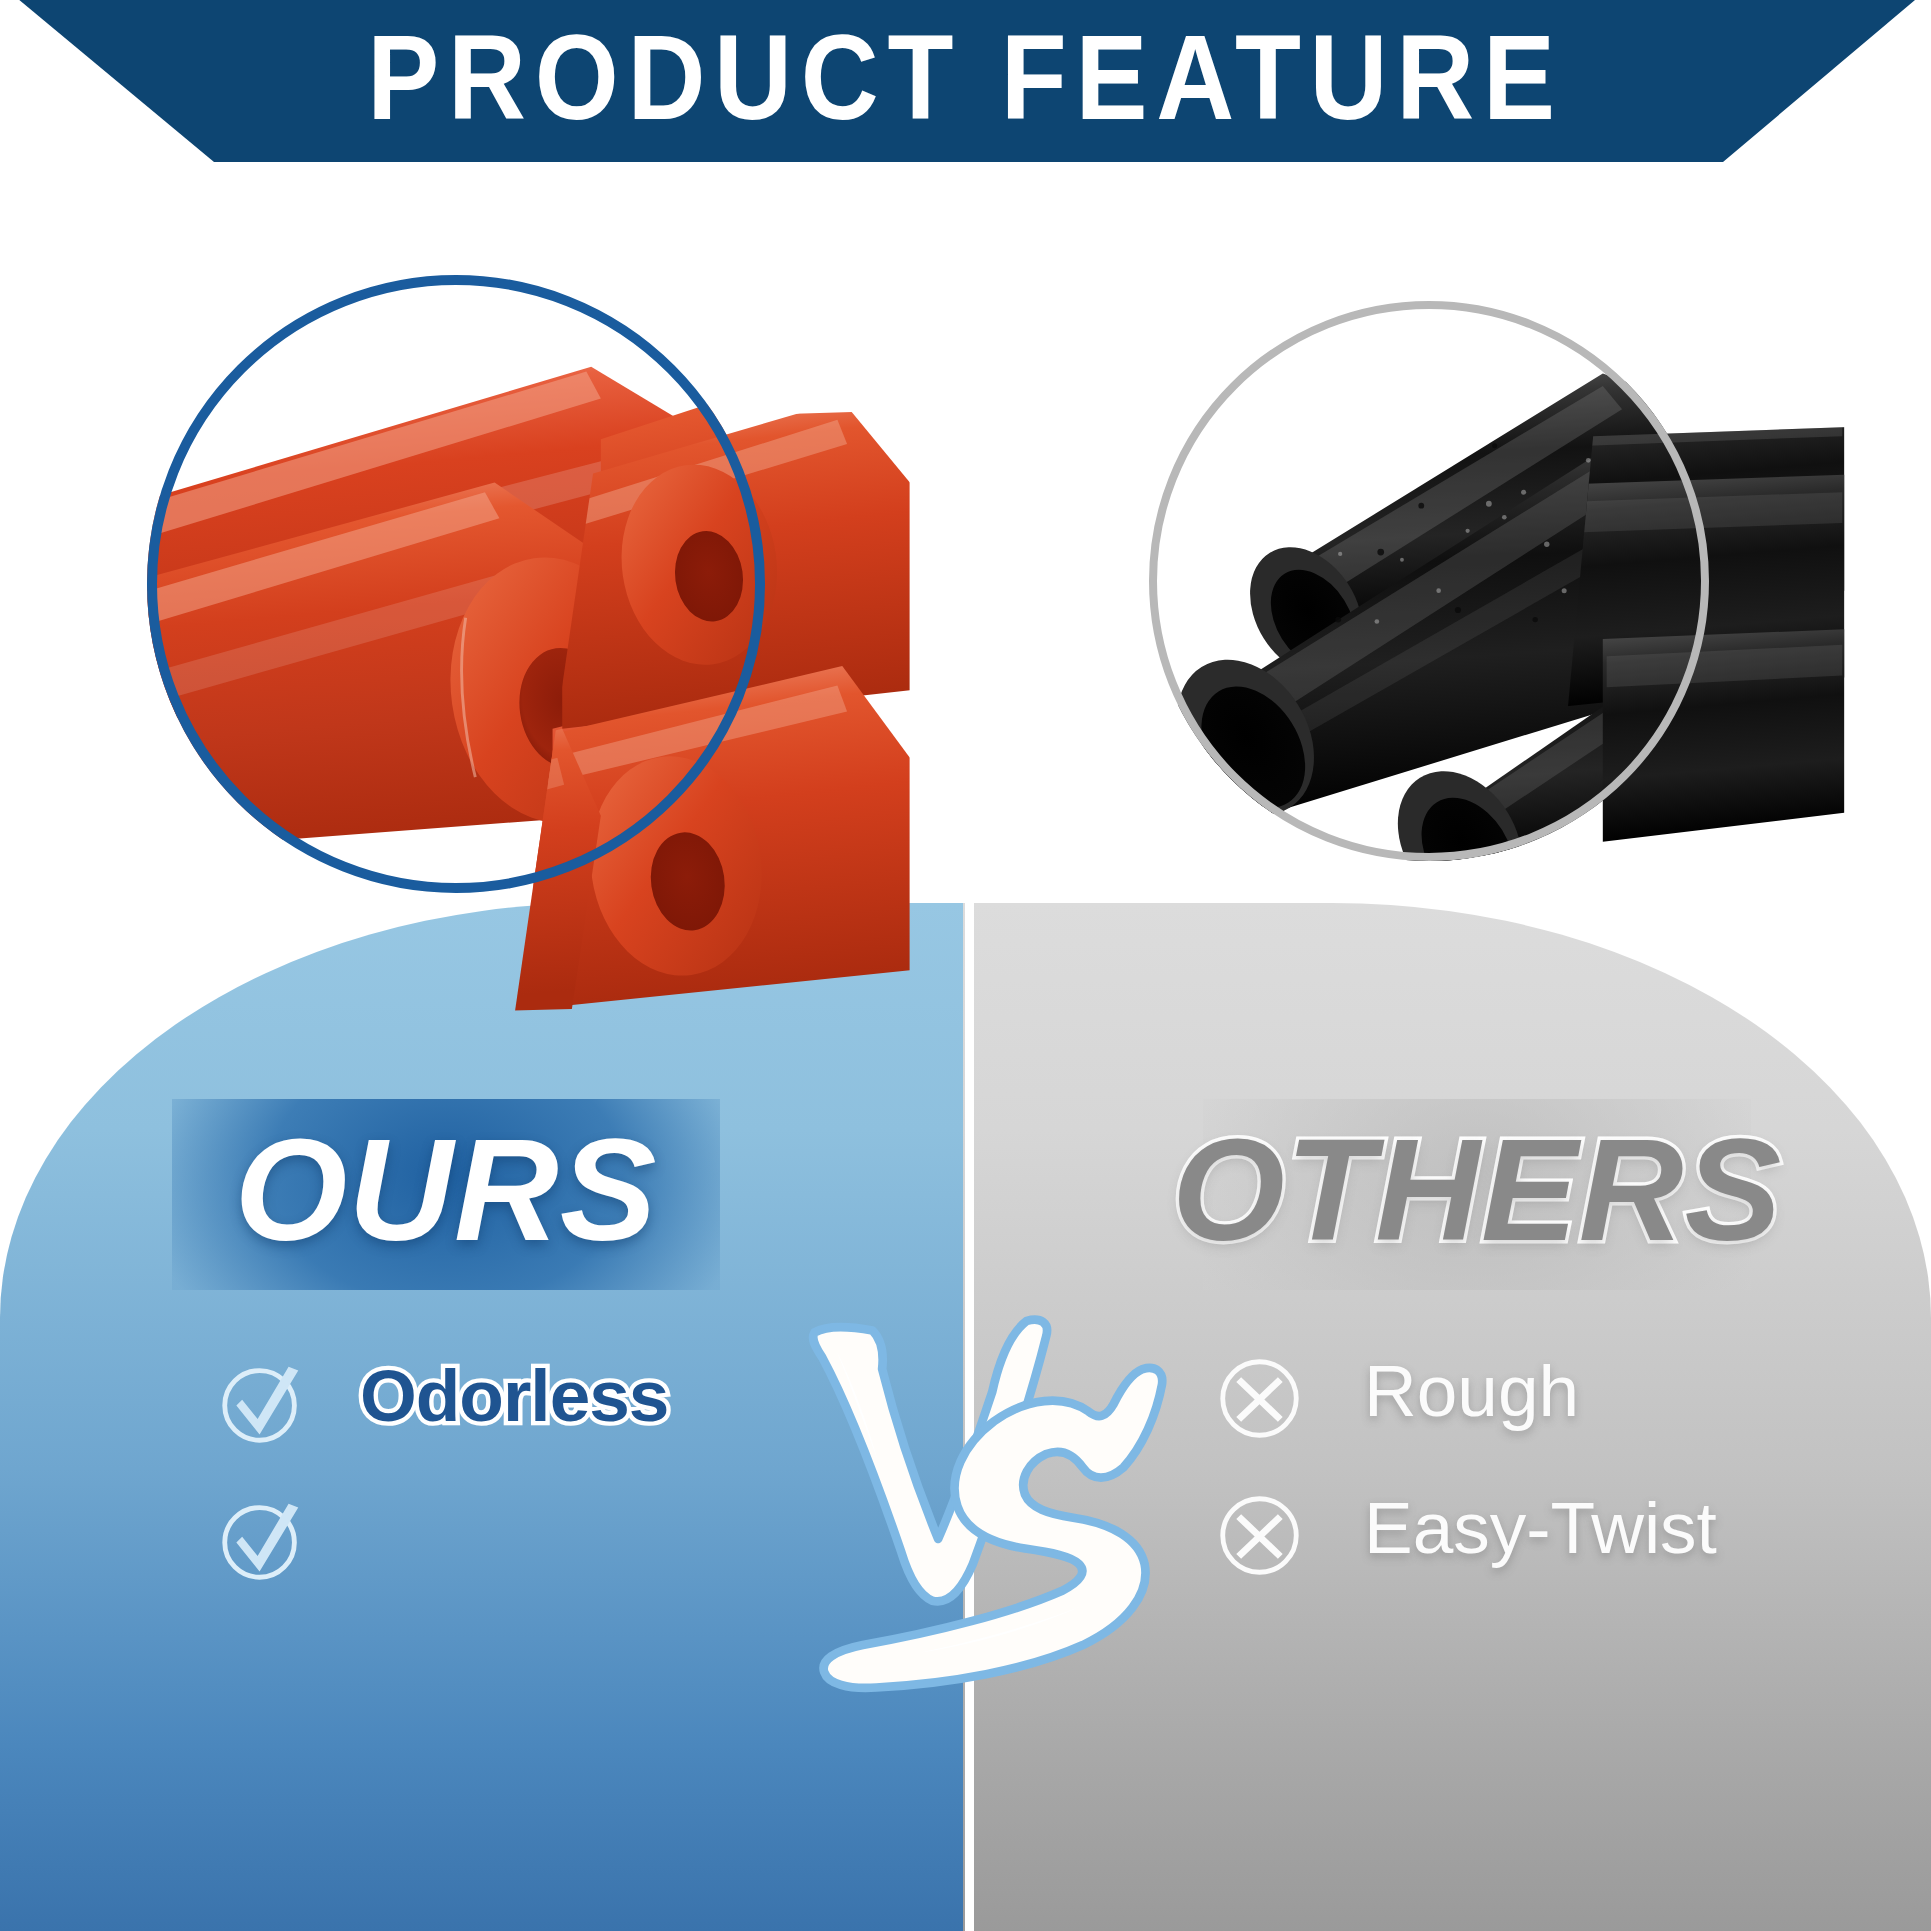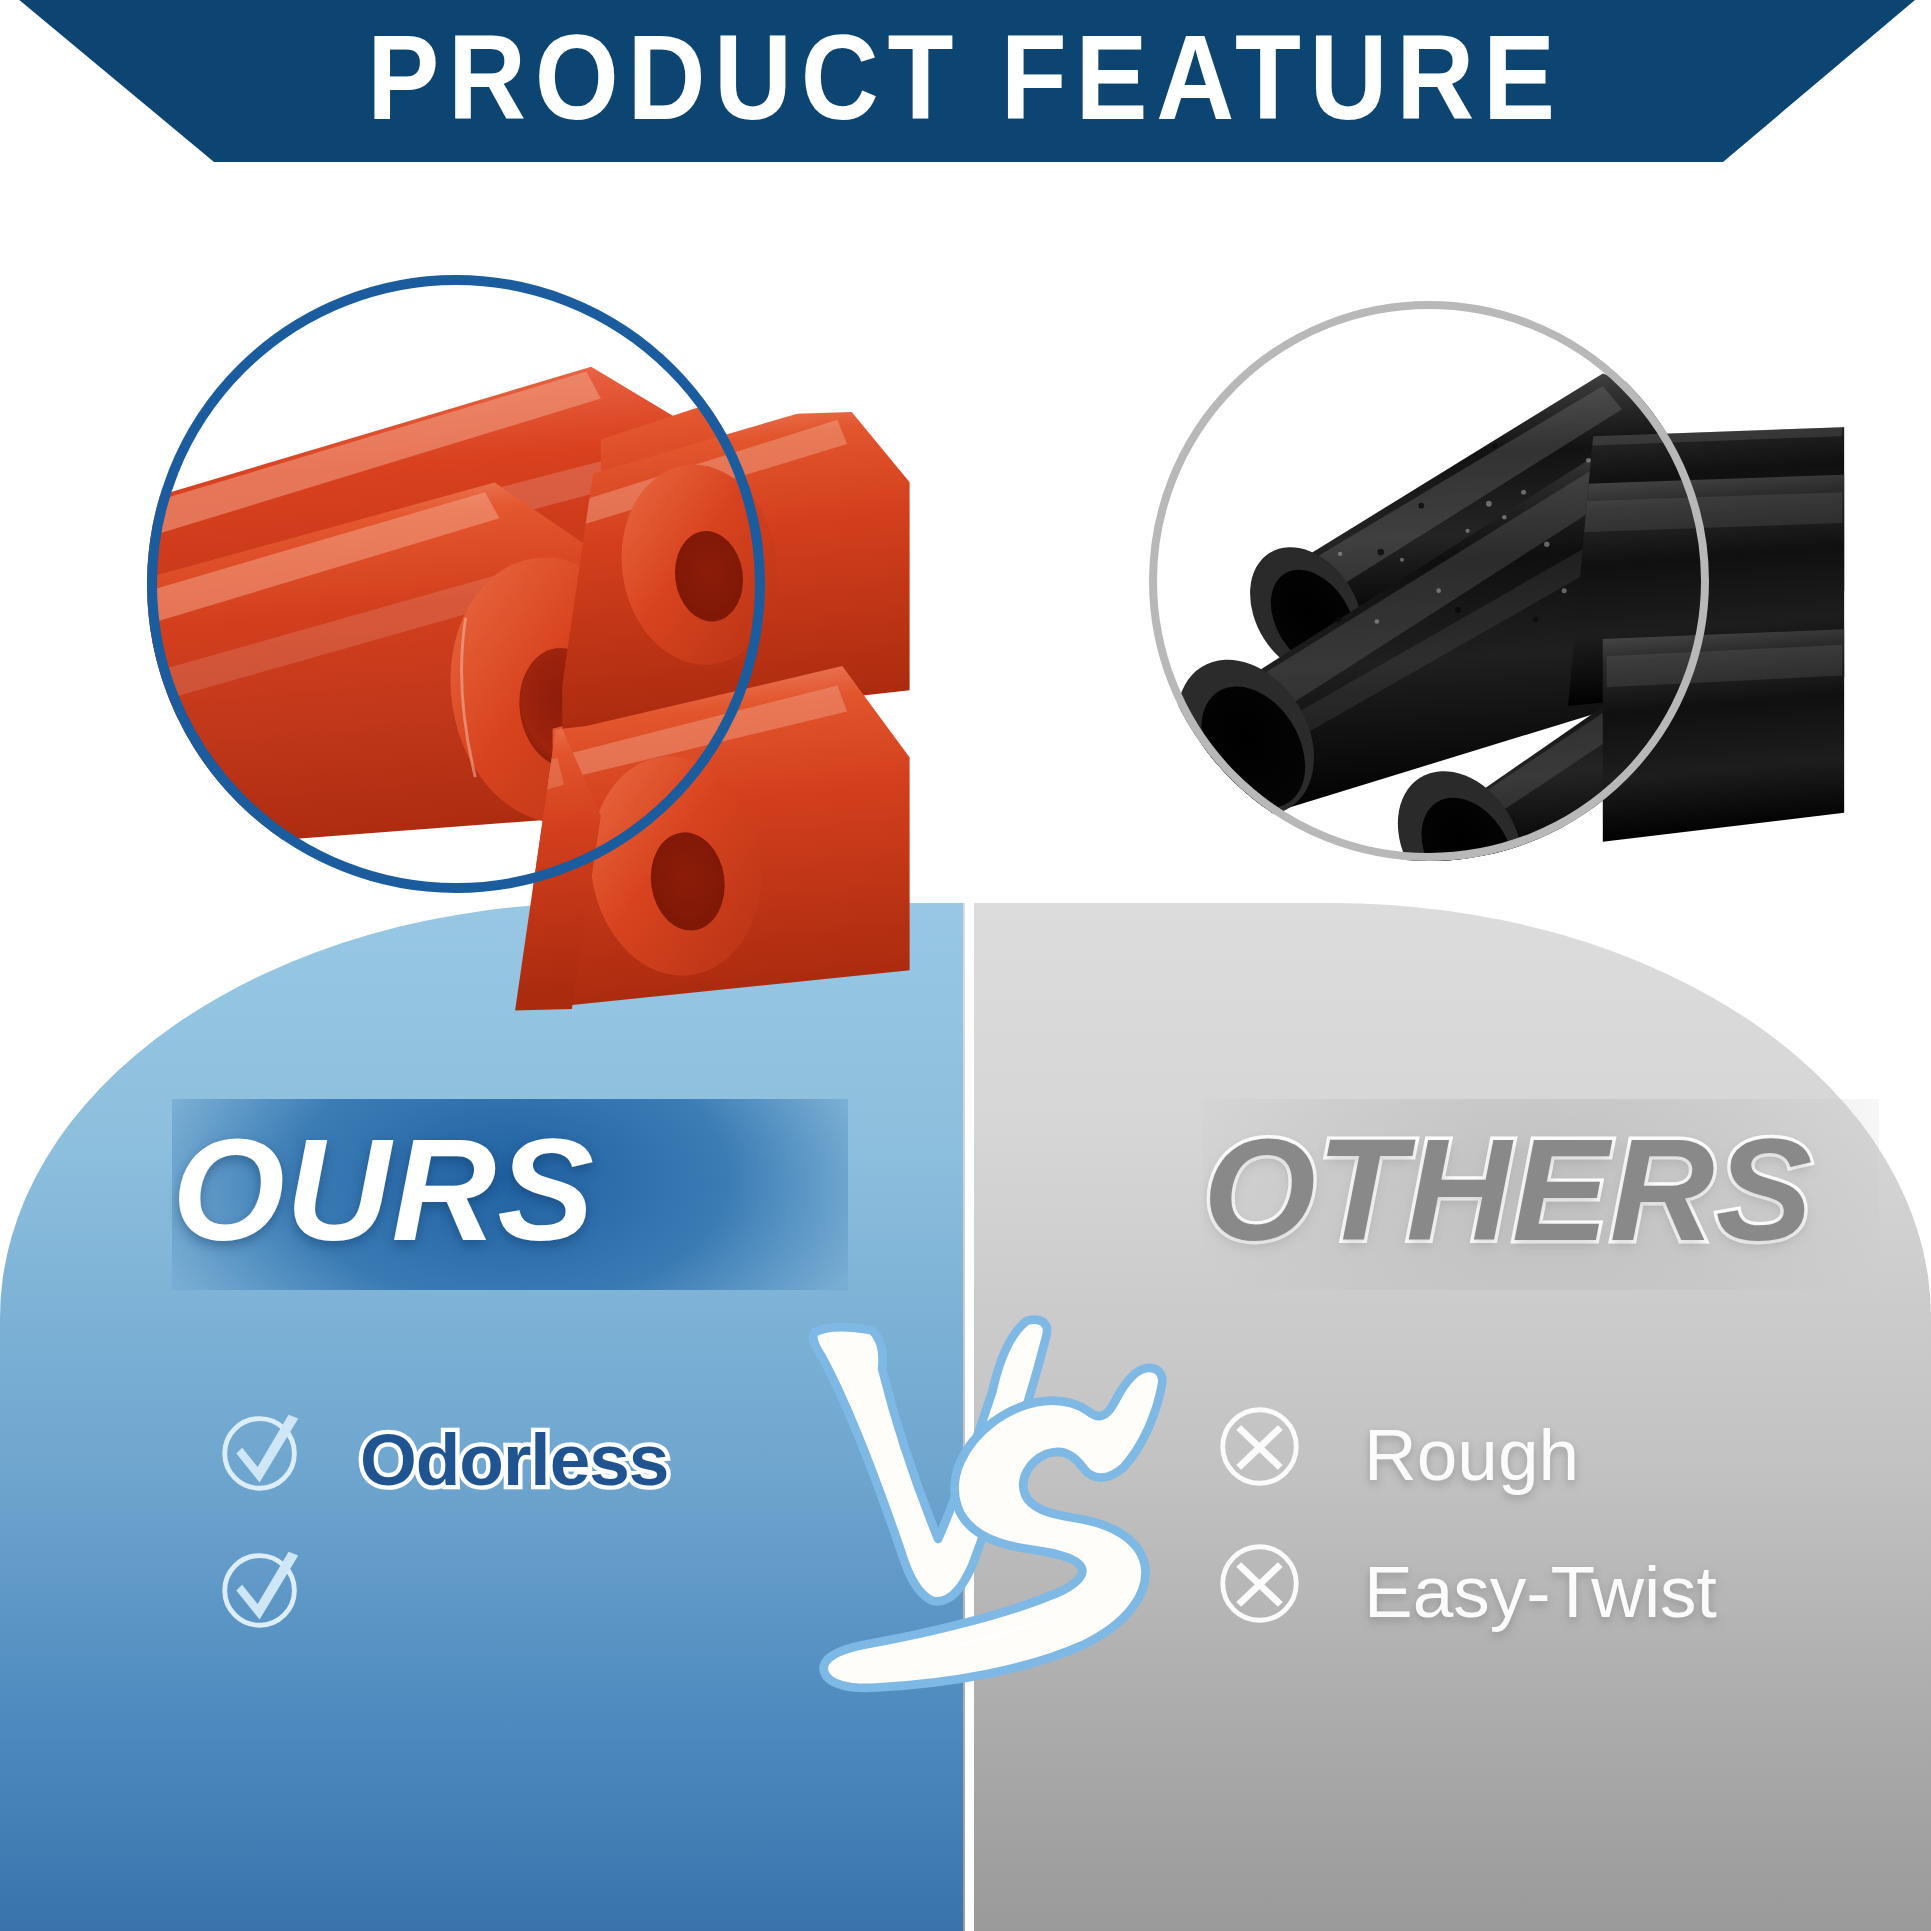"OURS" .label-band { justify-content: none -> center; width: 676px -> 548px }
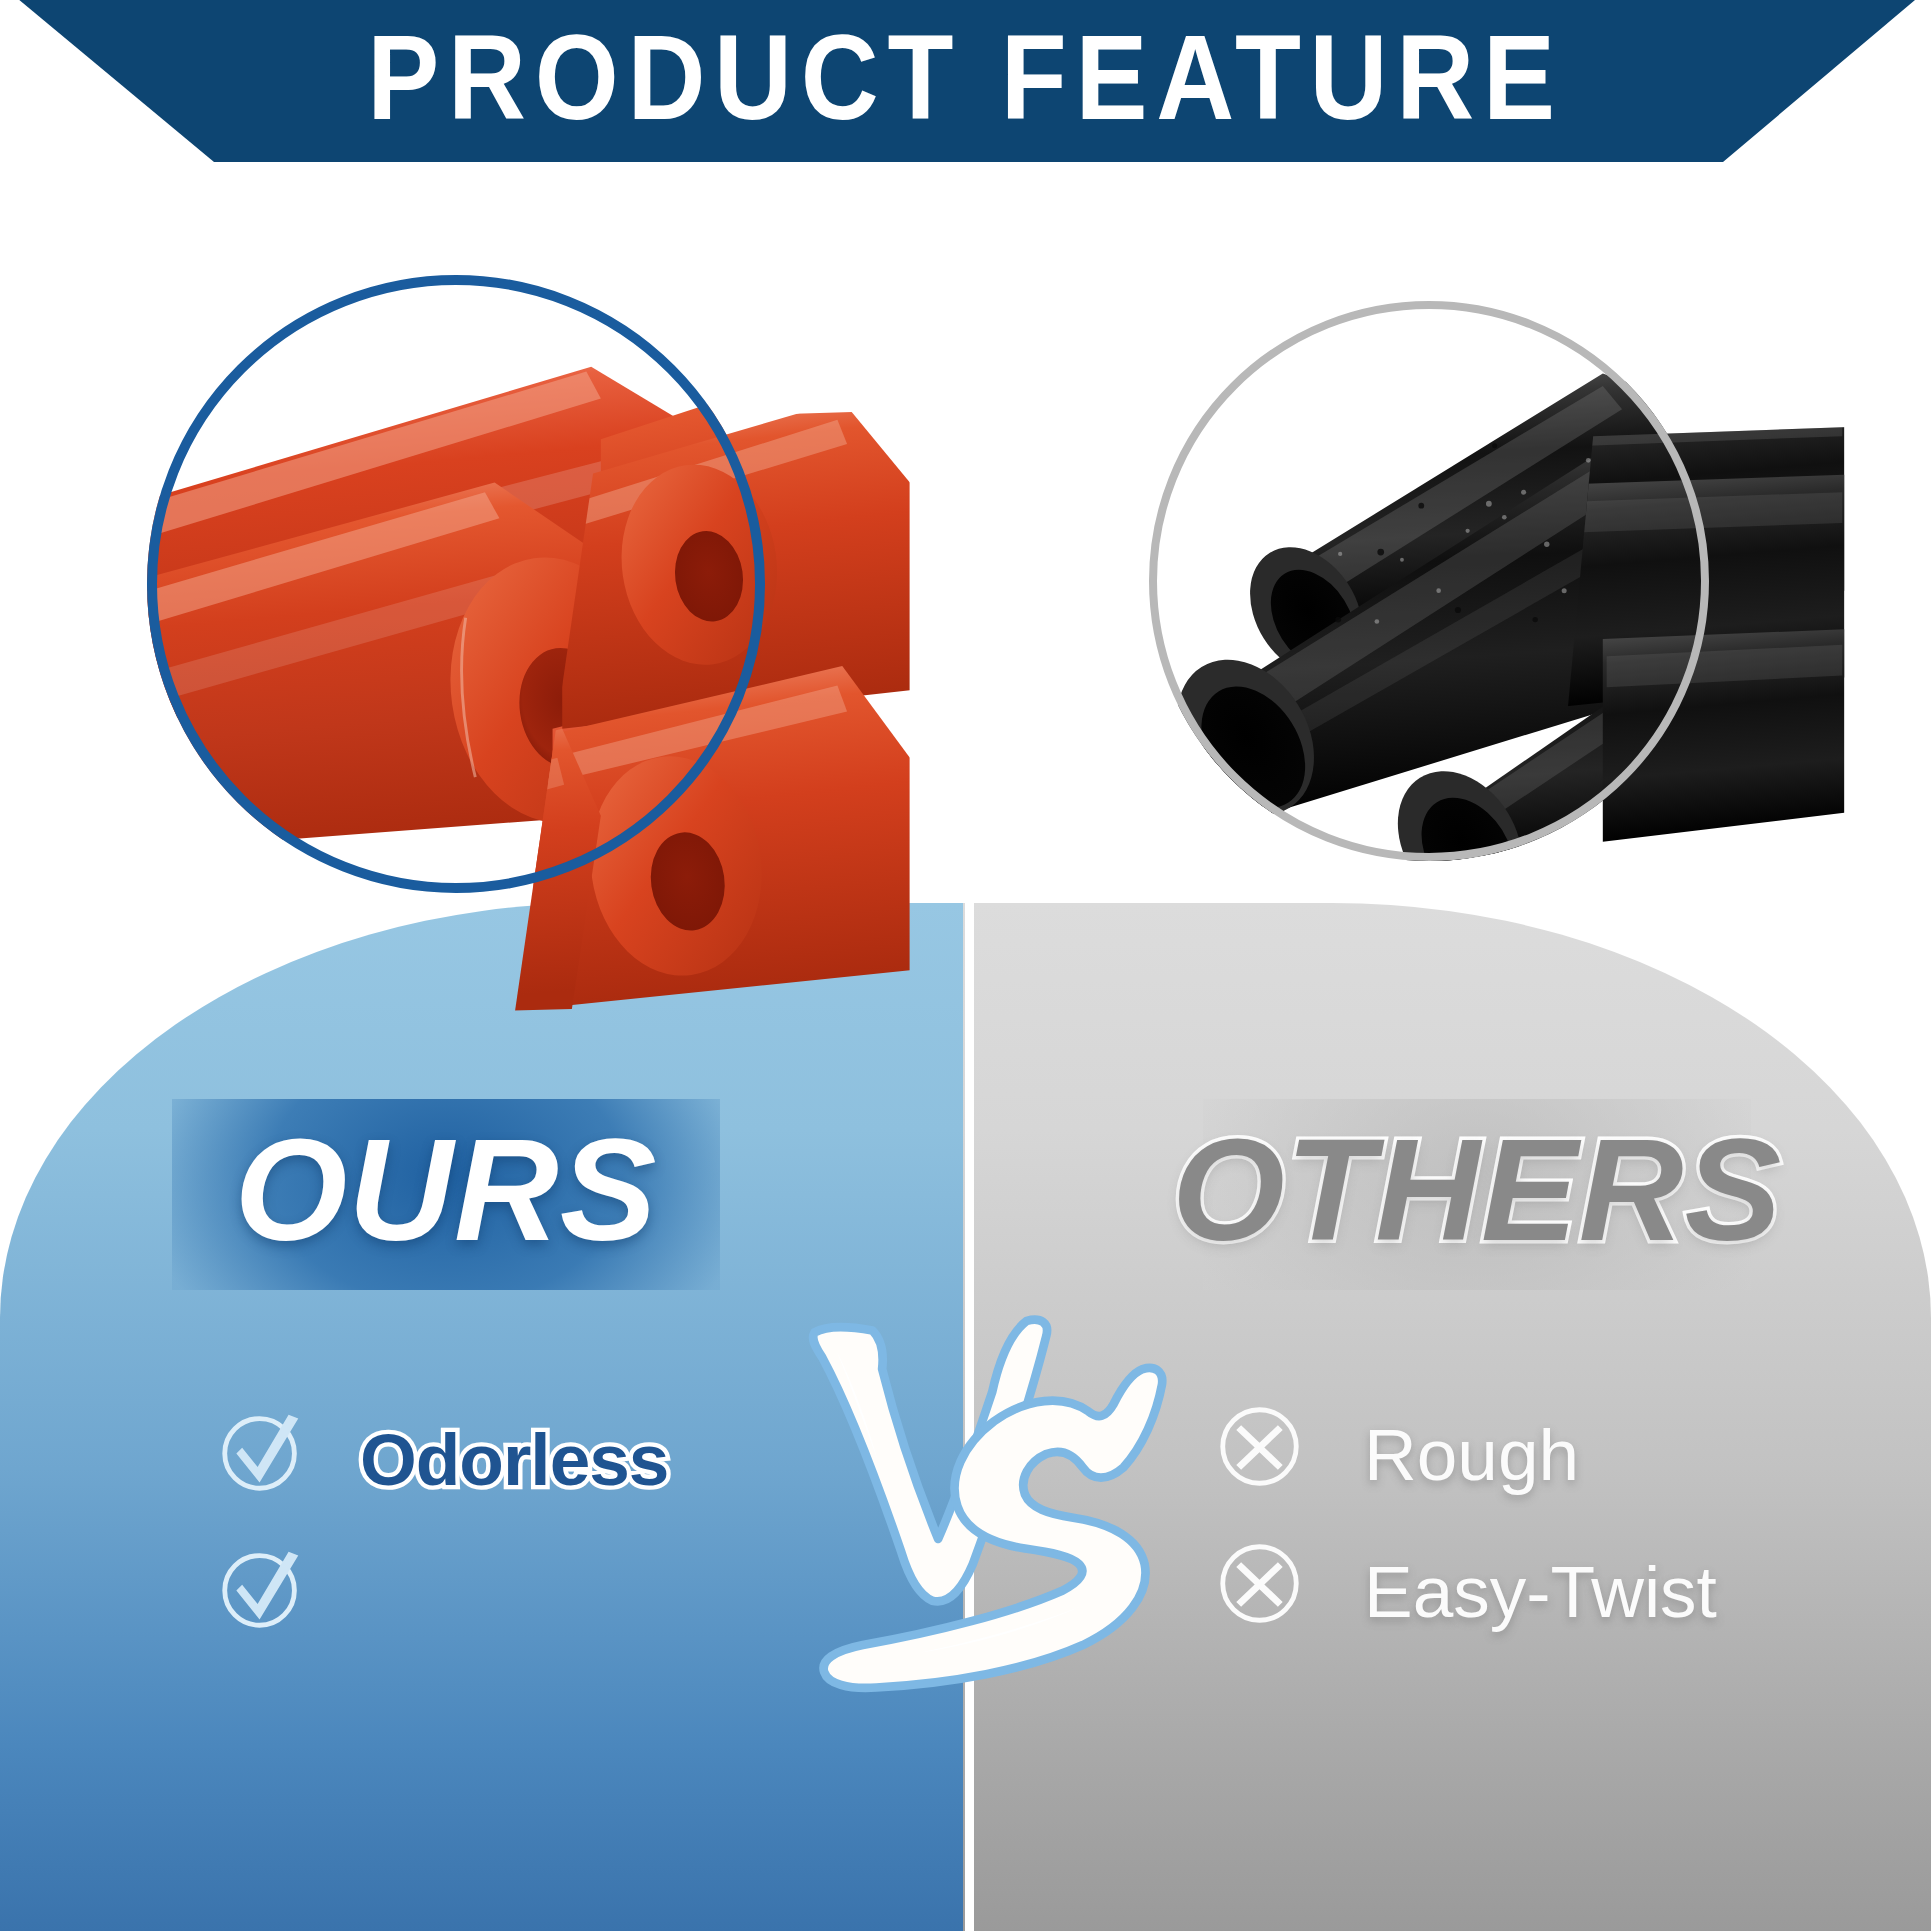"Odorless" .feature-row { align-items: flex-end -> flex-start }
